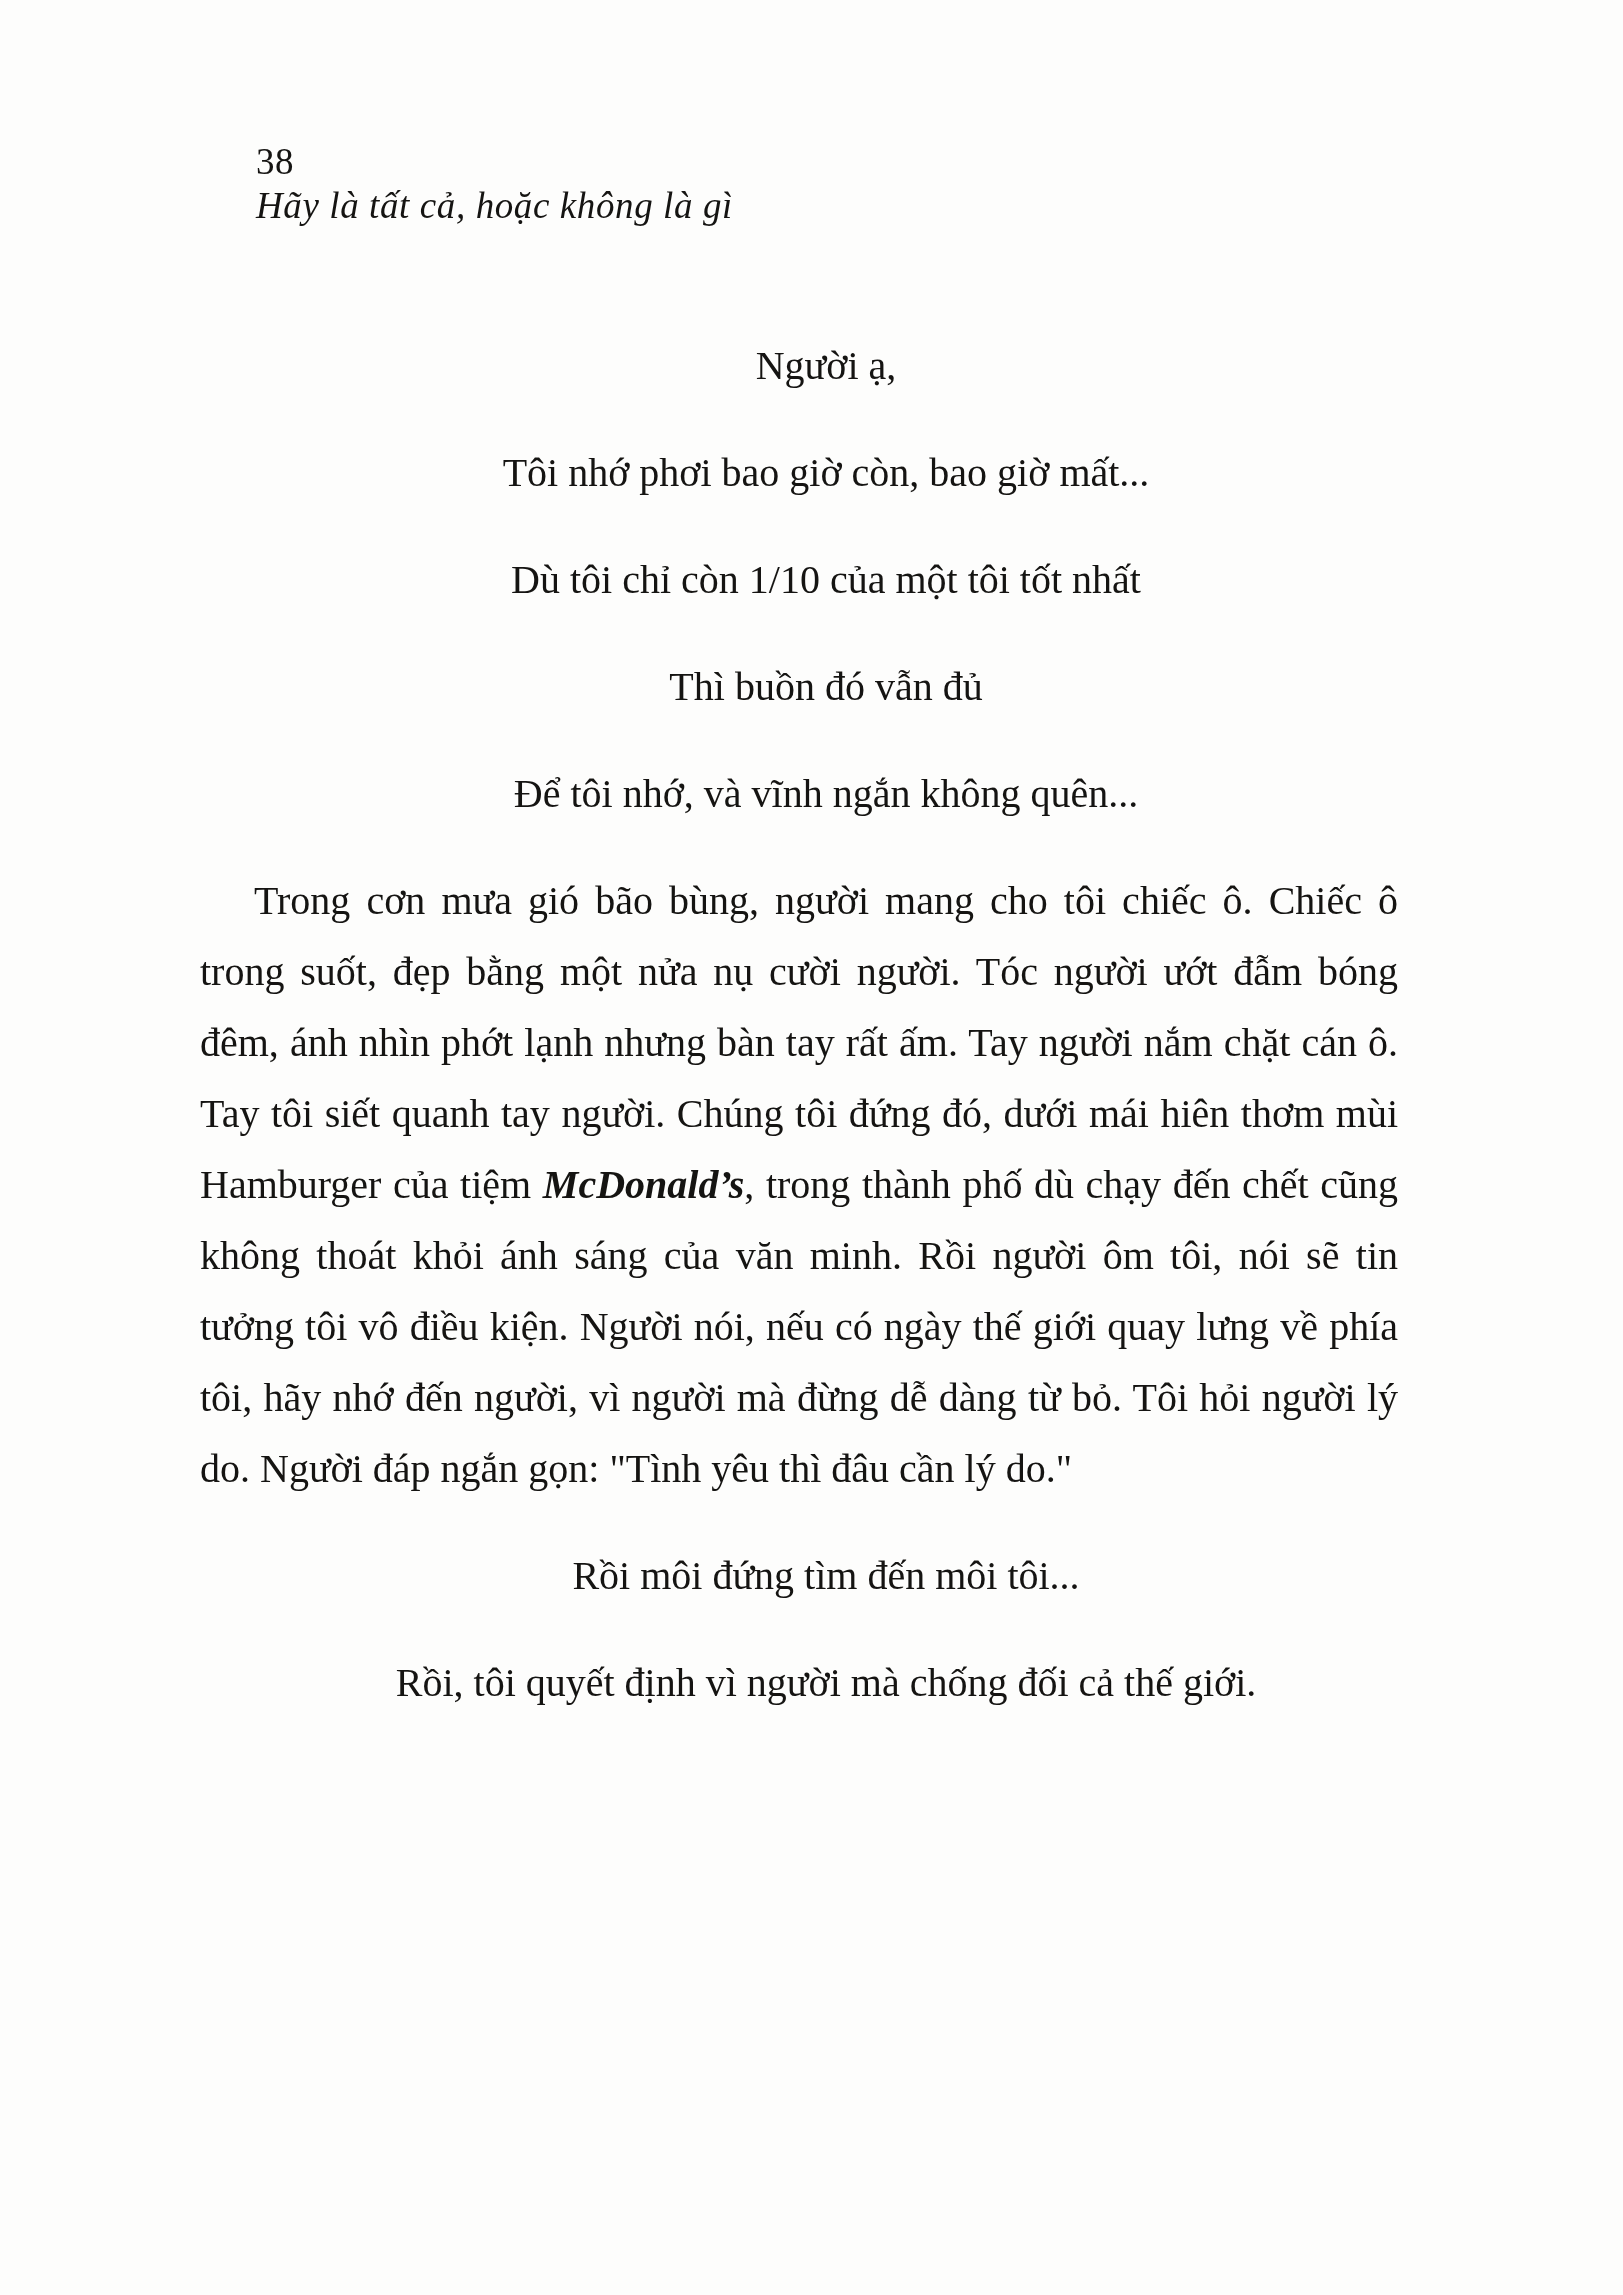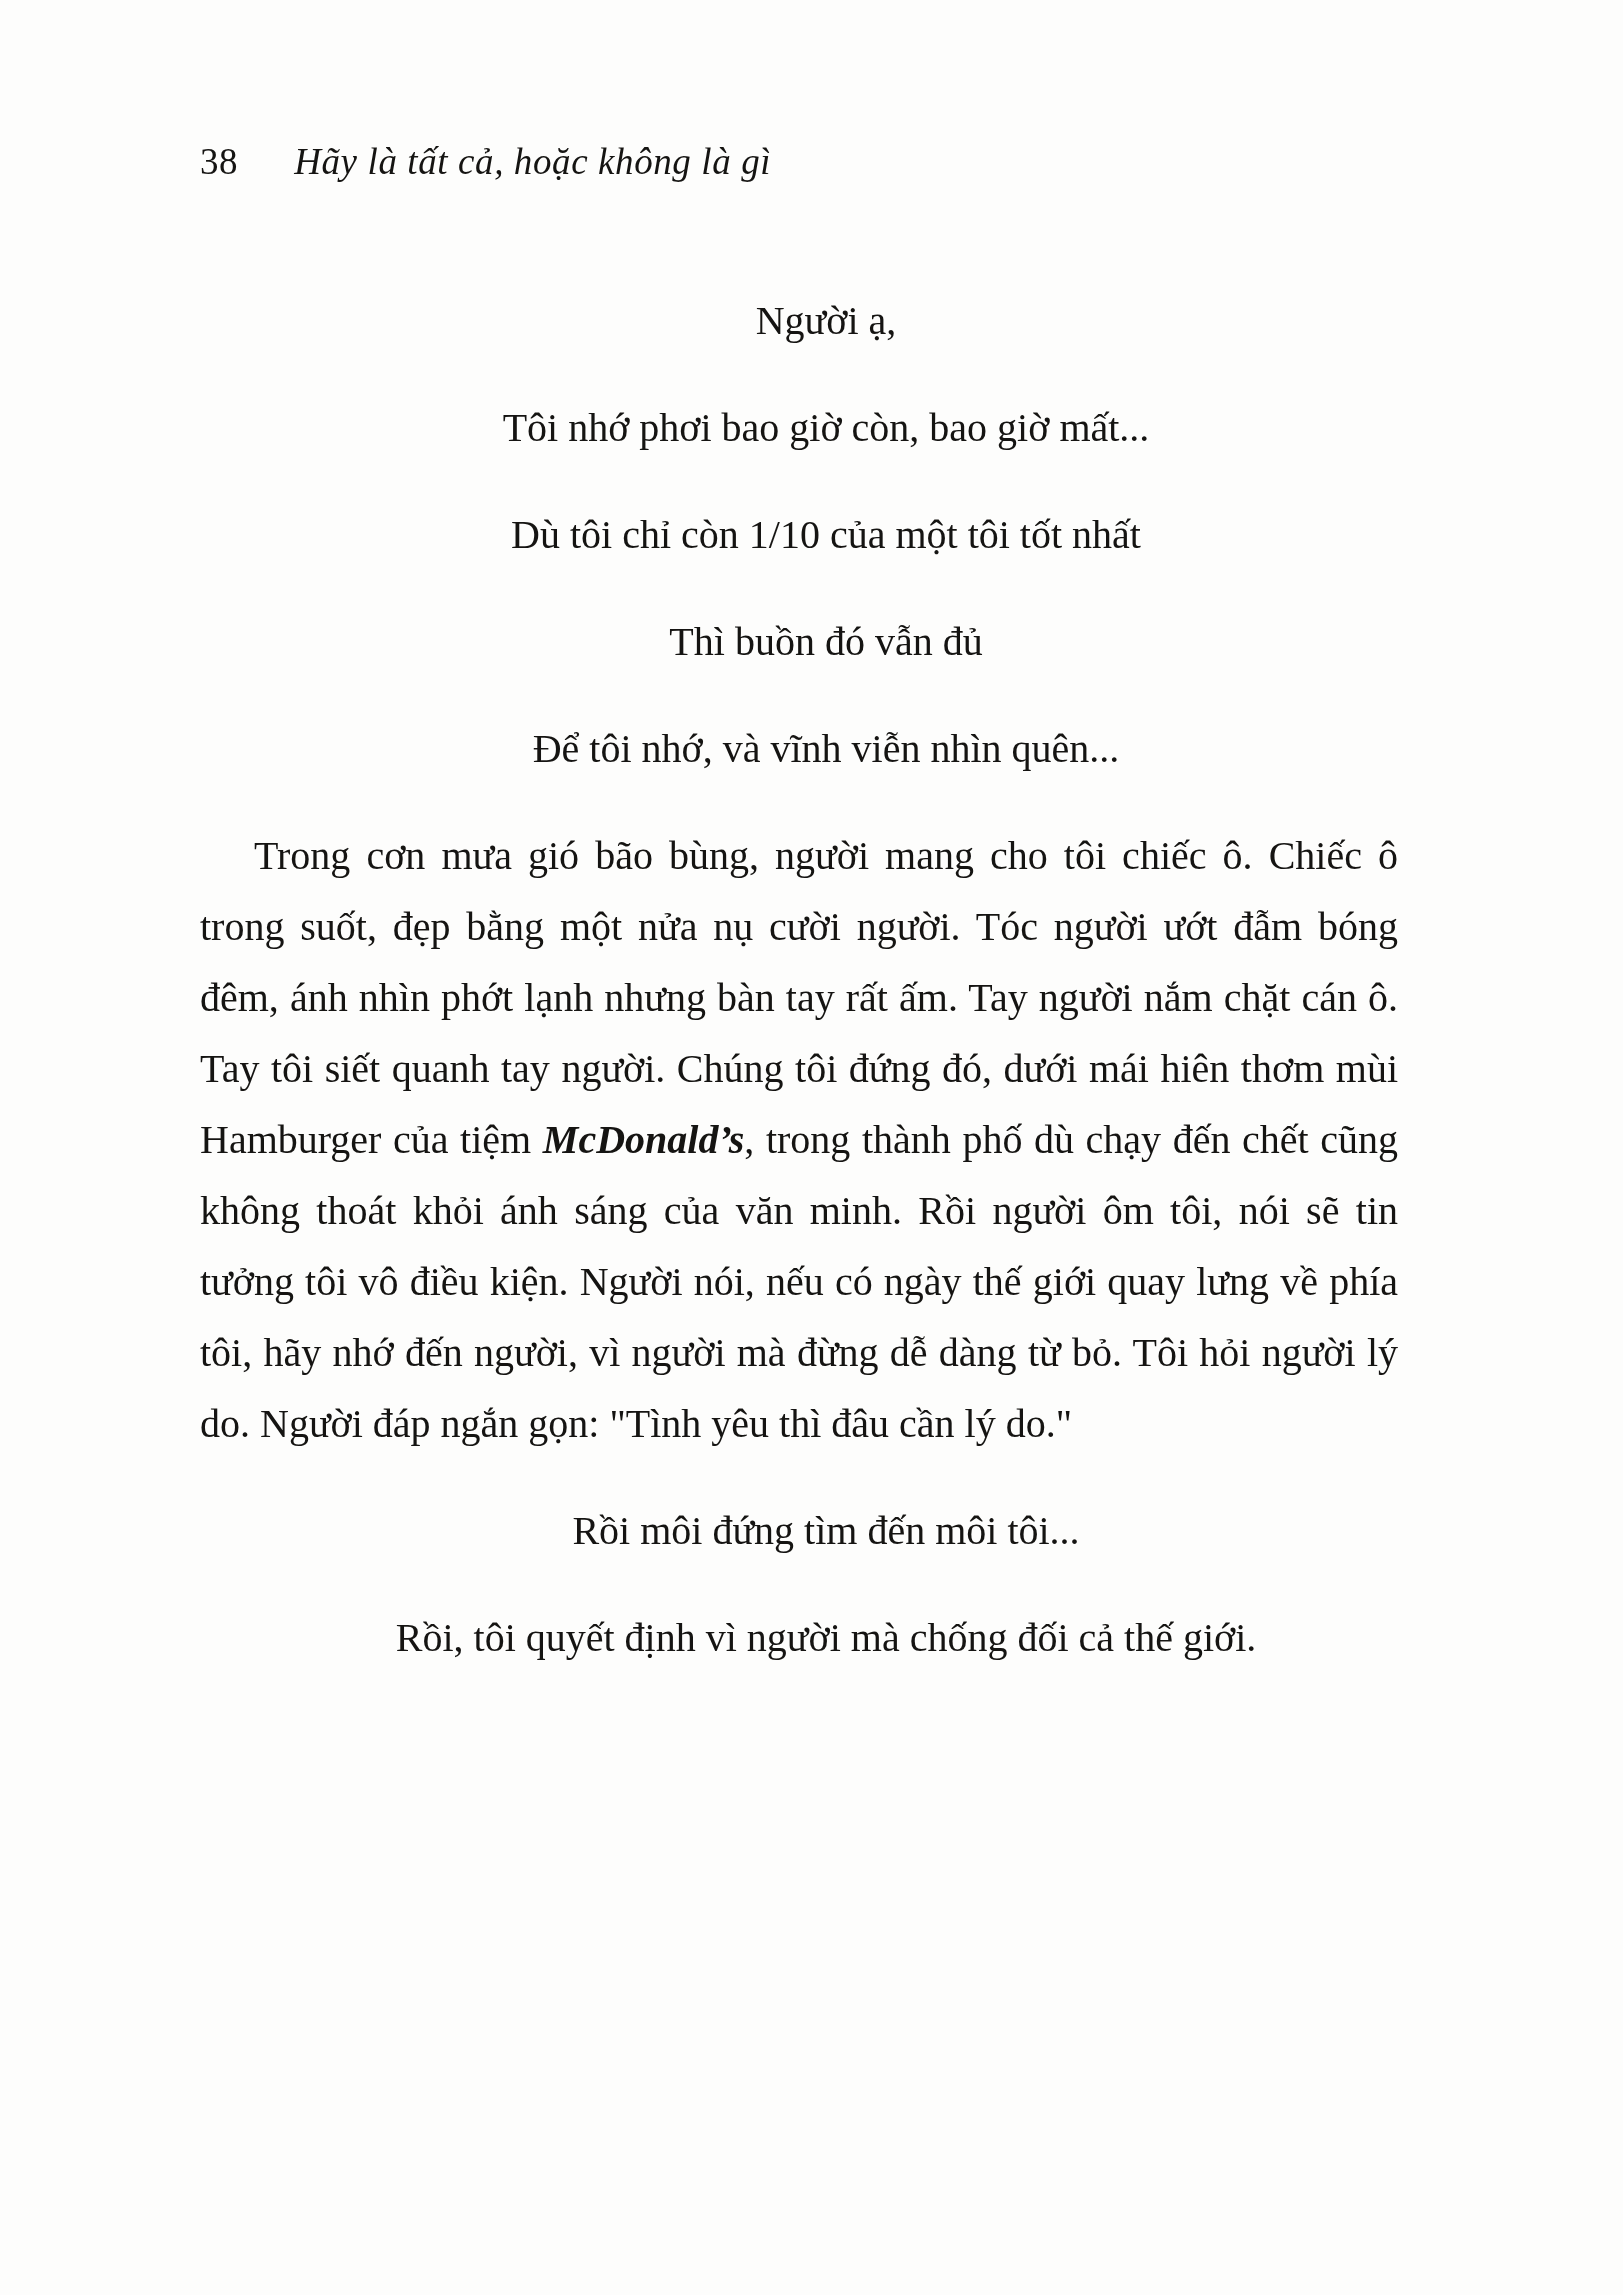"38" .running-header { flex-direction: none -> column }
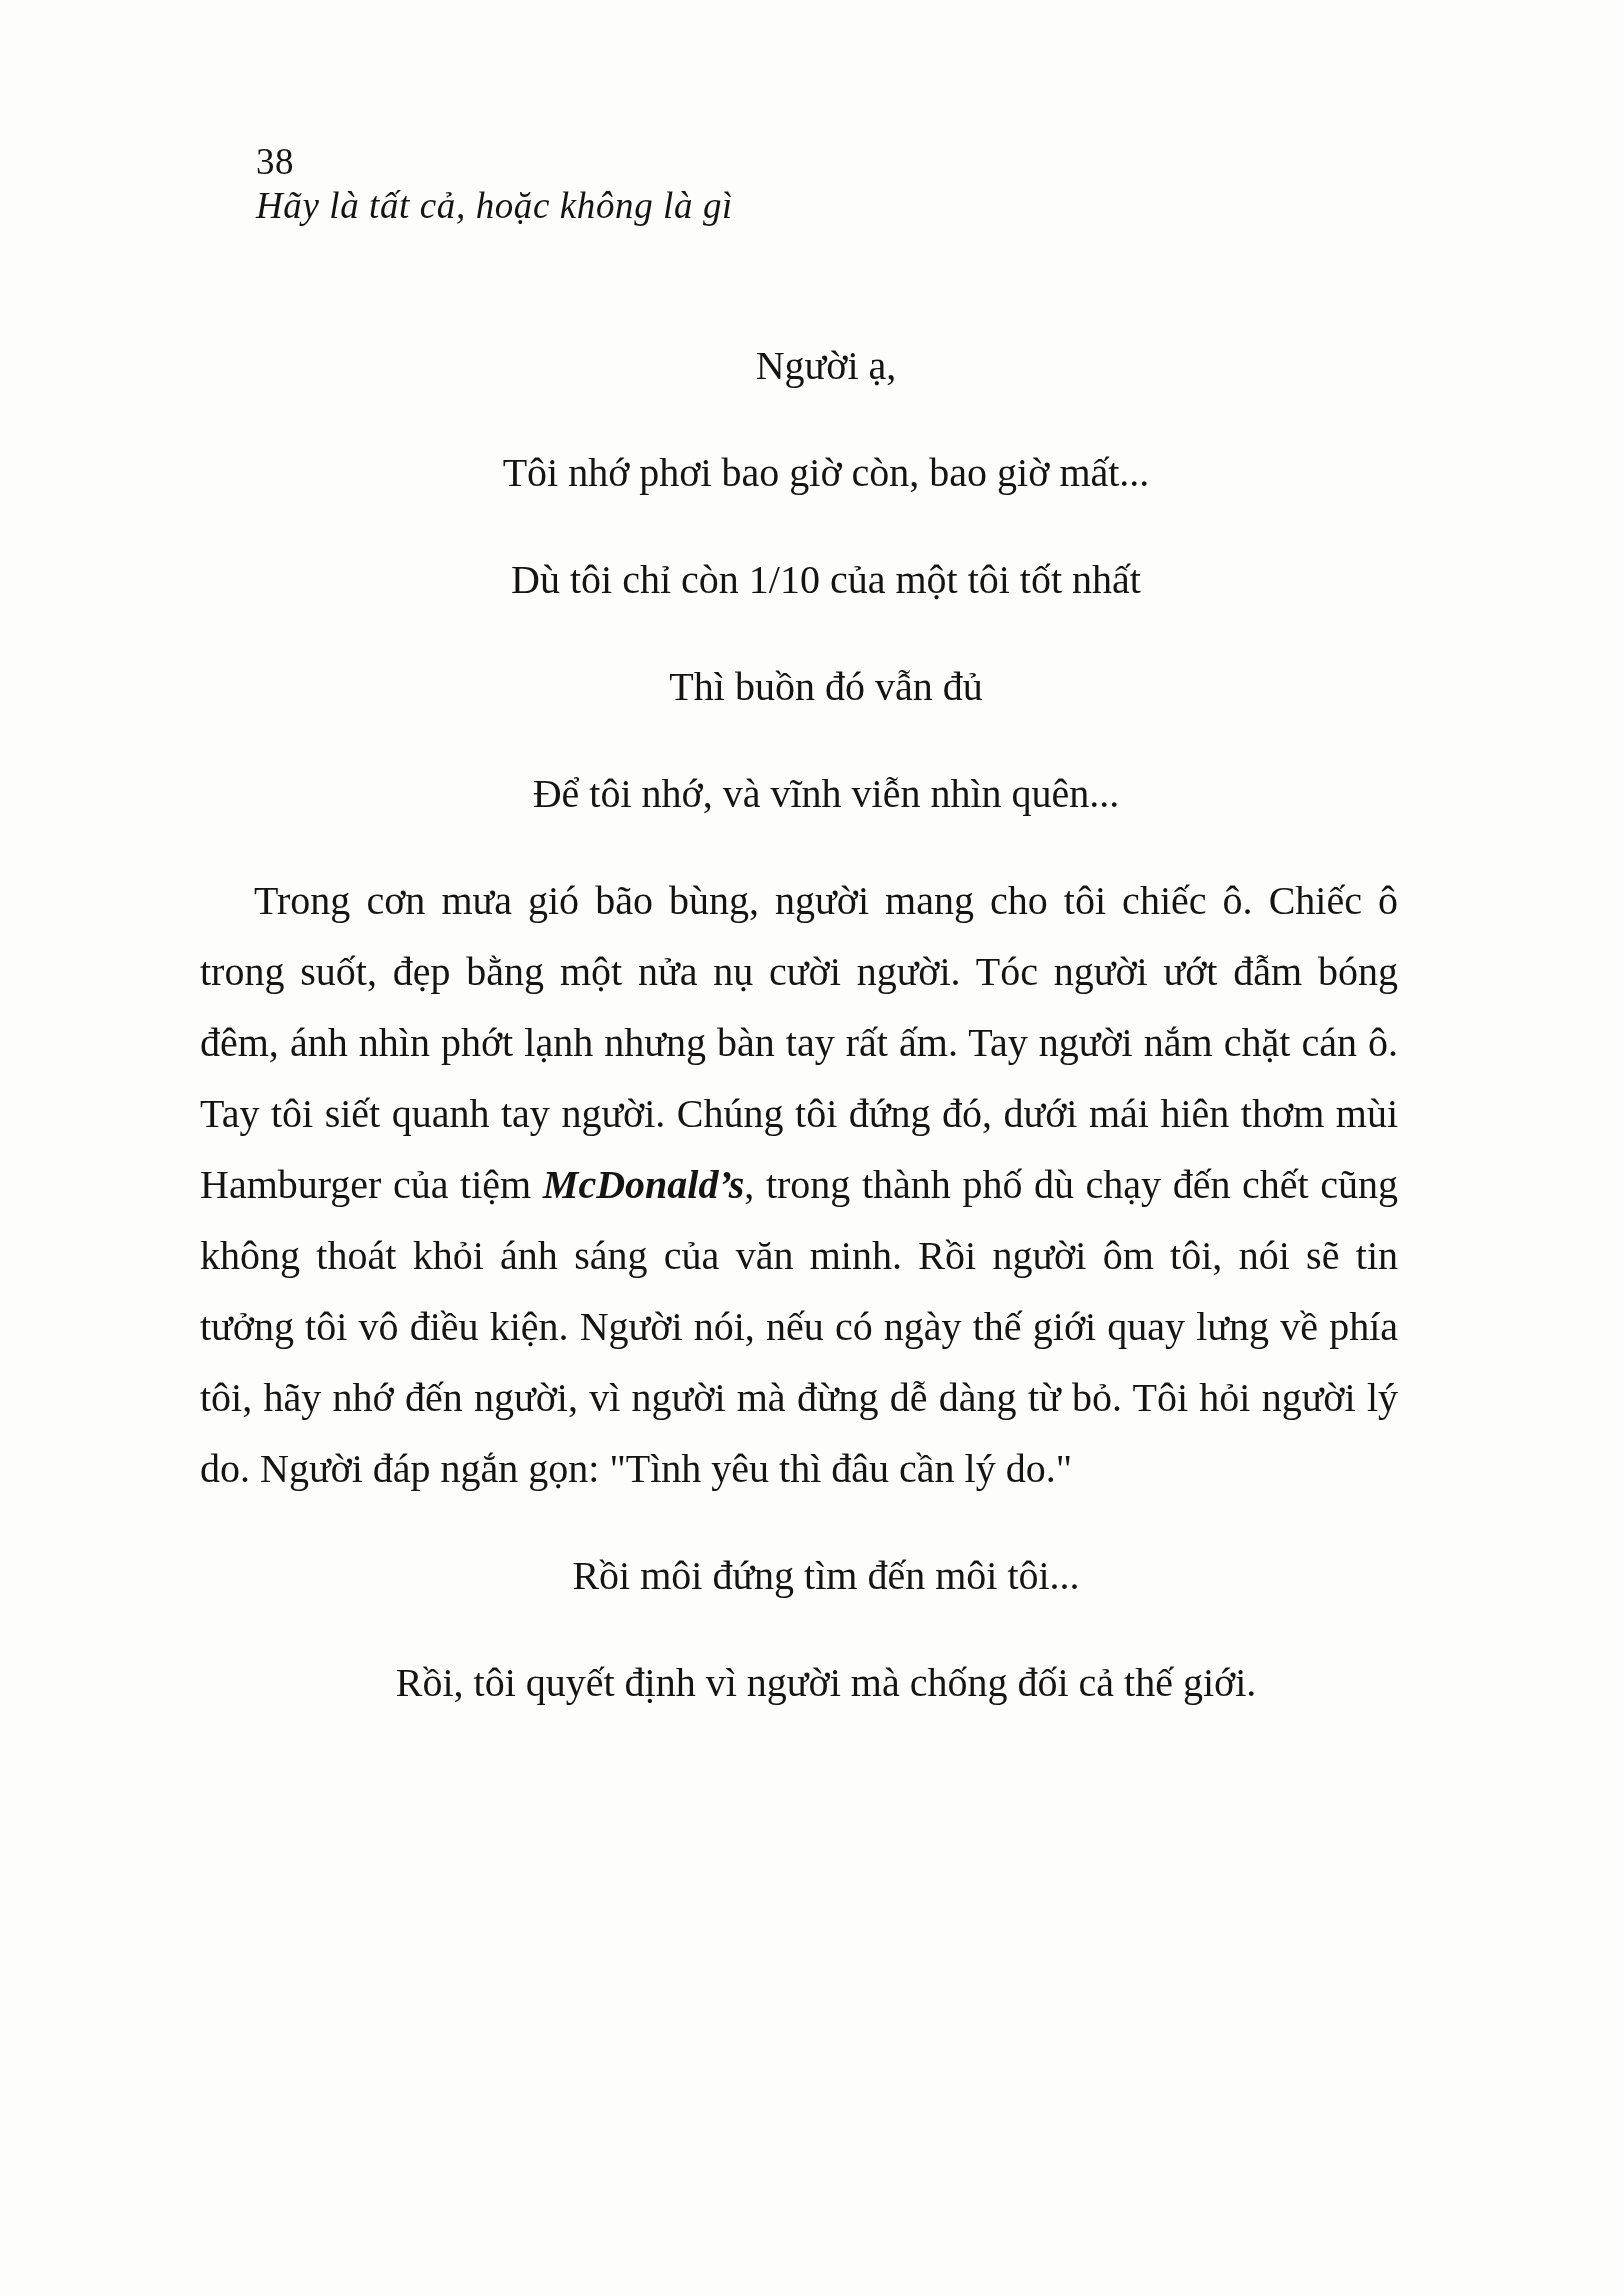"Để tôi nhớ, và vĩnh" p.verse { text: viễn nhìn -> ngắn không }
